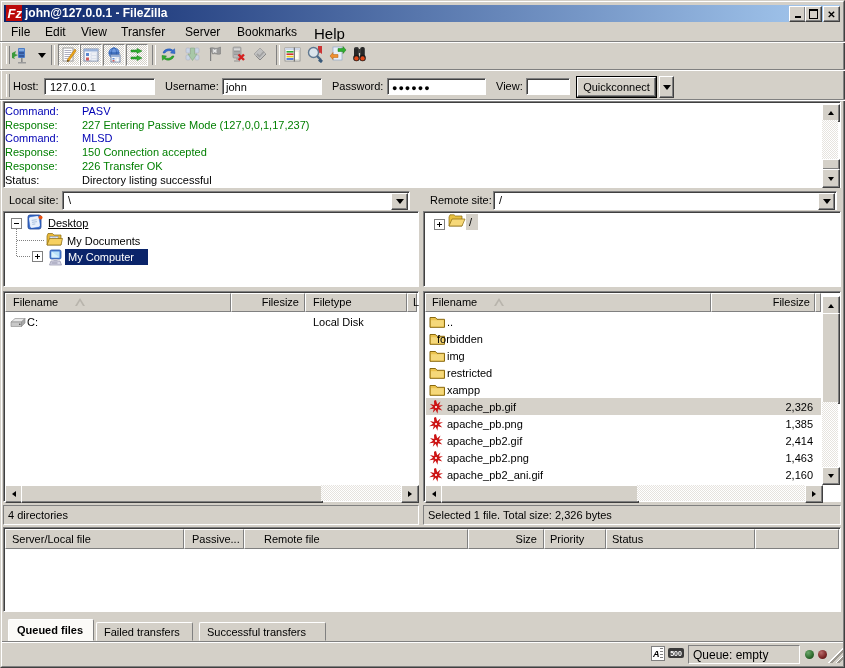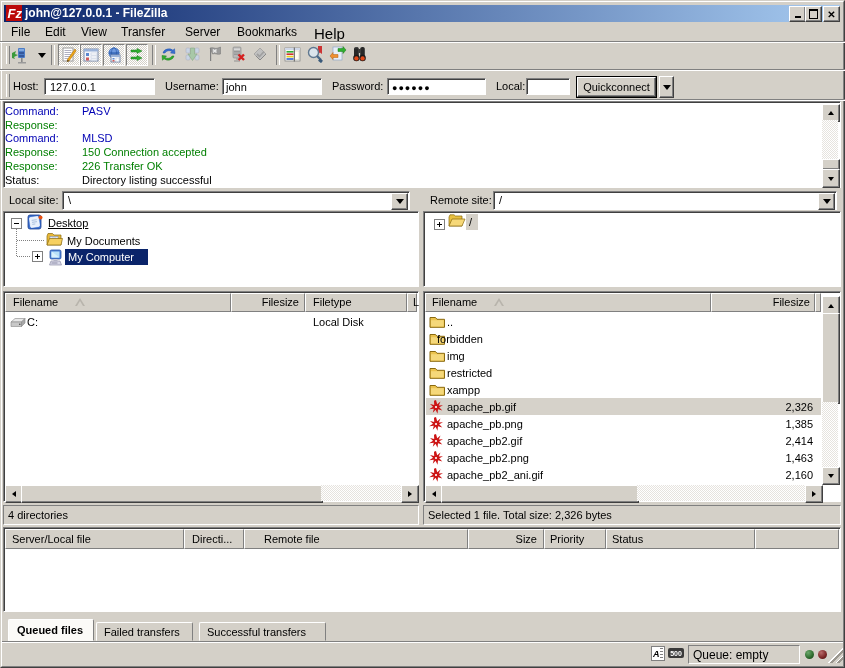"Local:" div.ab { text: Local -> View }
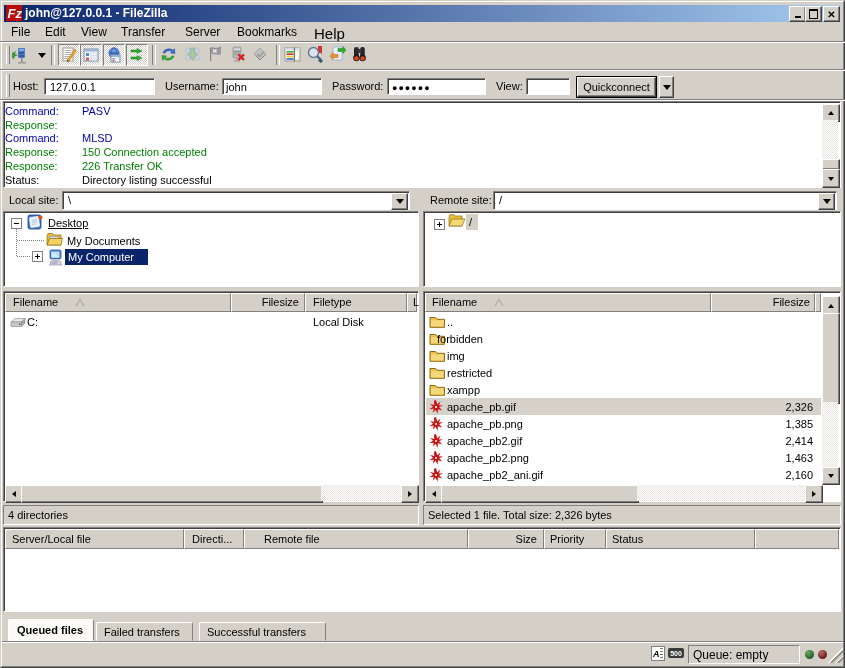"227 Entering Passive Mode" div.ab { html: none -> <div>227 Entering Passive Mode (127,0,0,1,17,237)</div> }
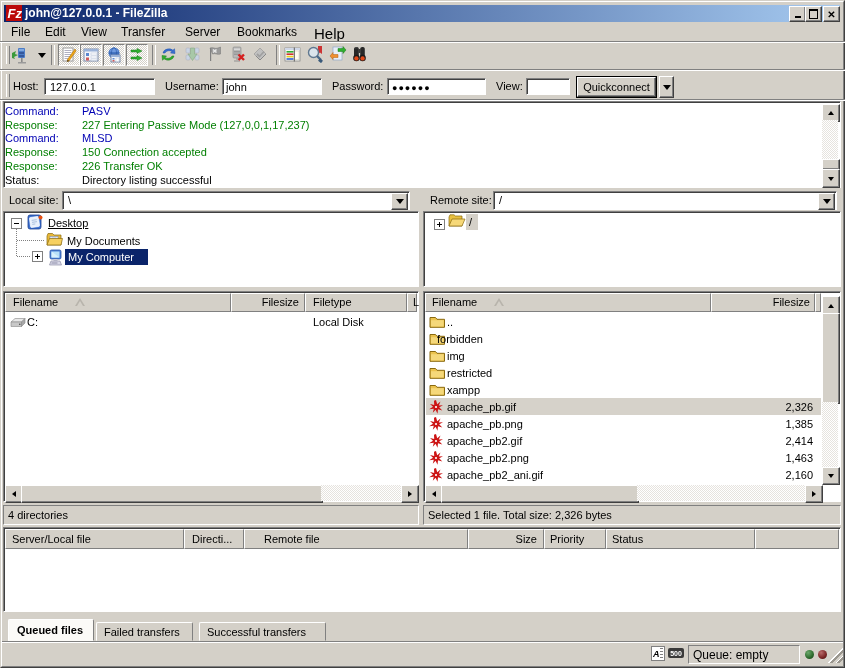"Directi..." div.ab { text: Directi -> Passive }
